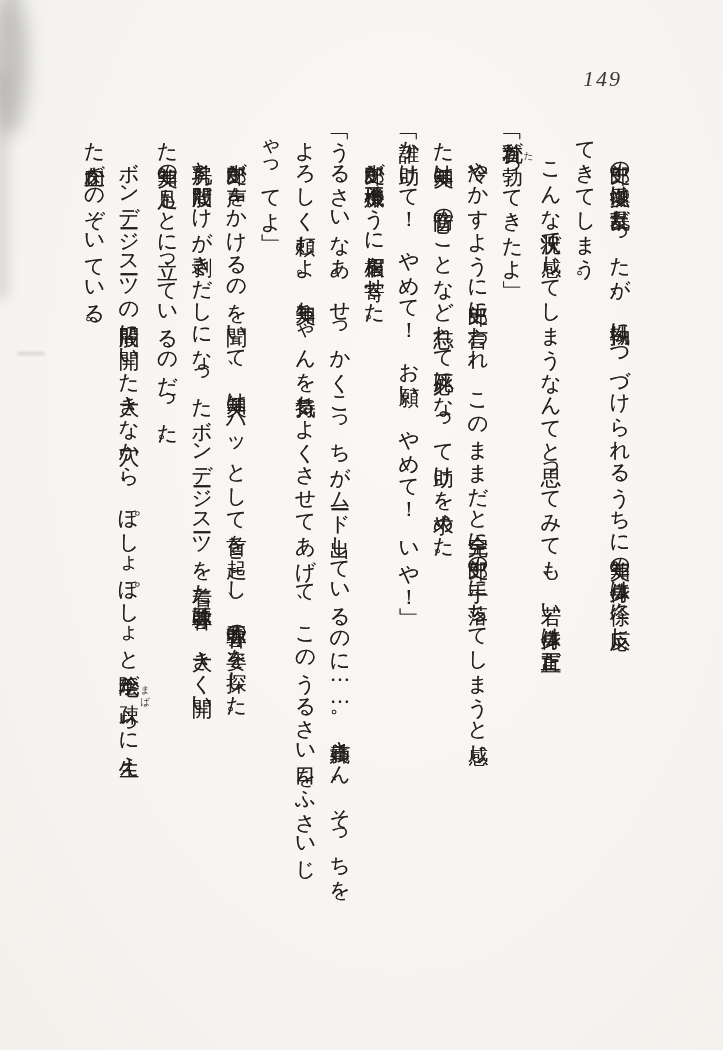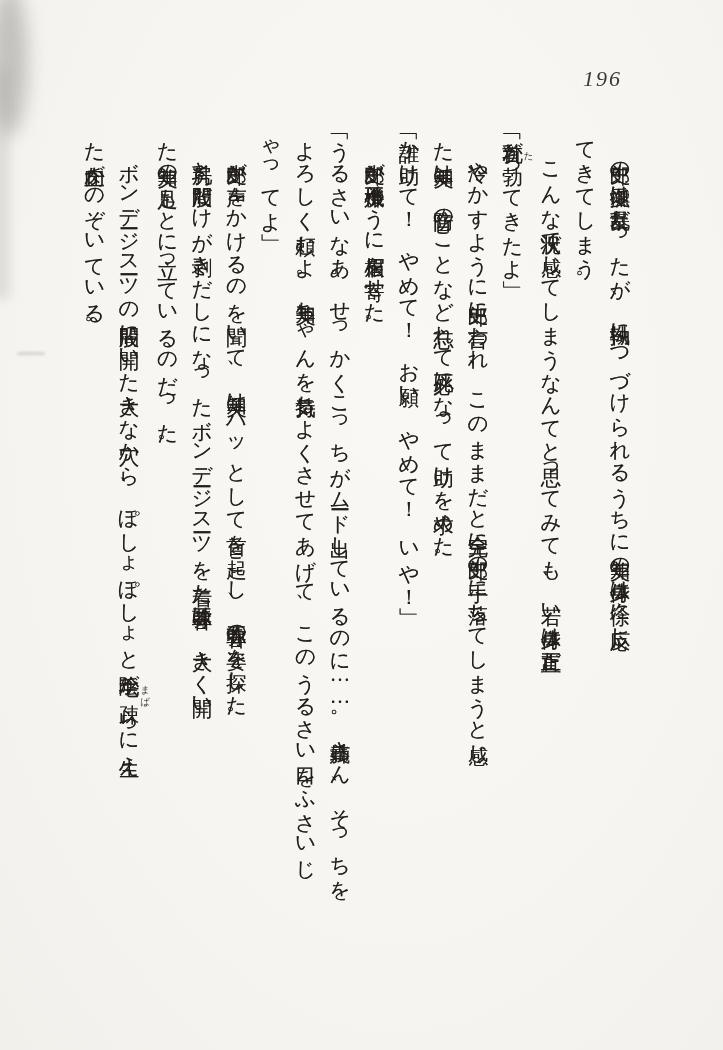"196" div.page-number { text: 196 -> 149 }
